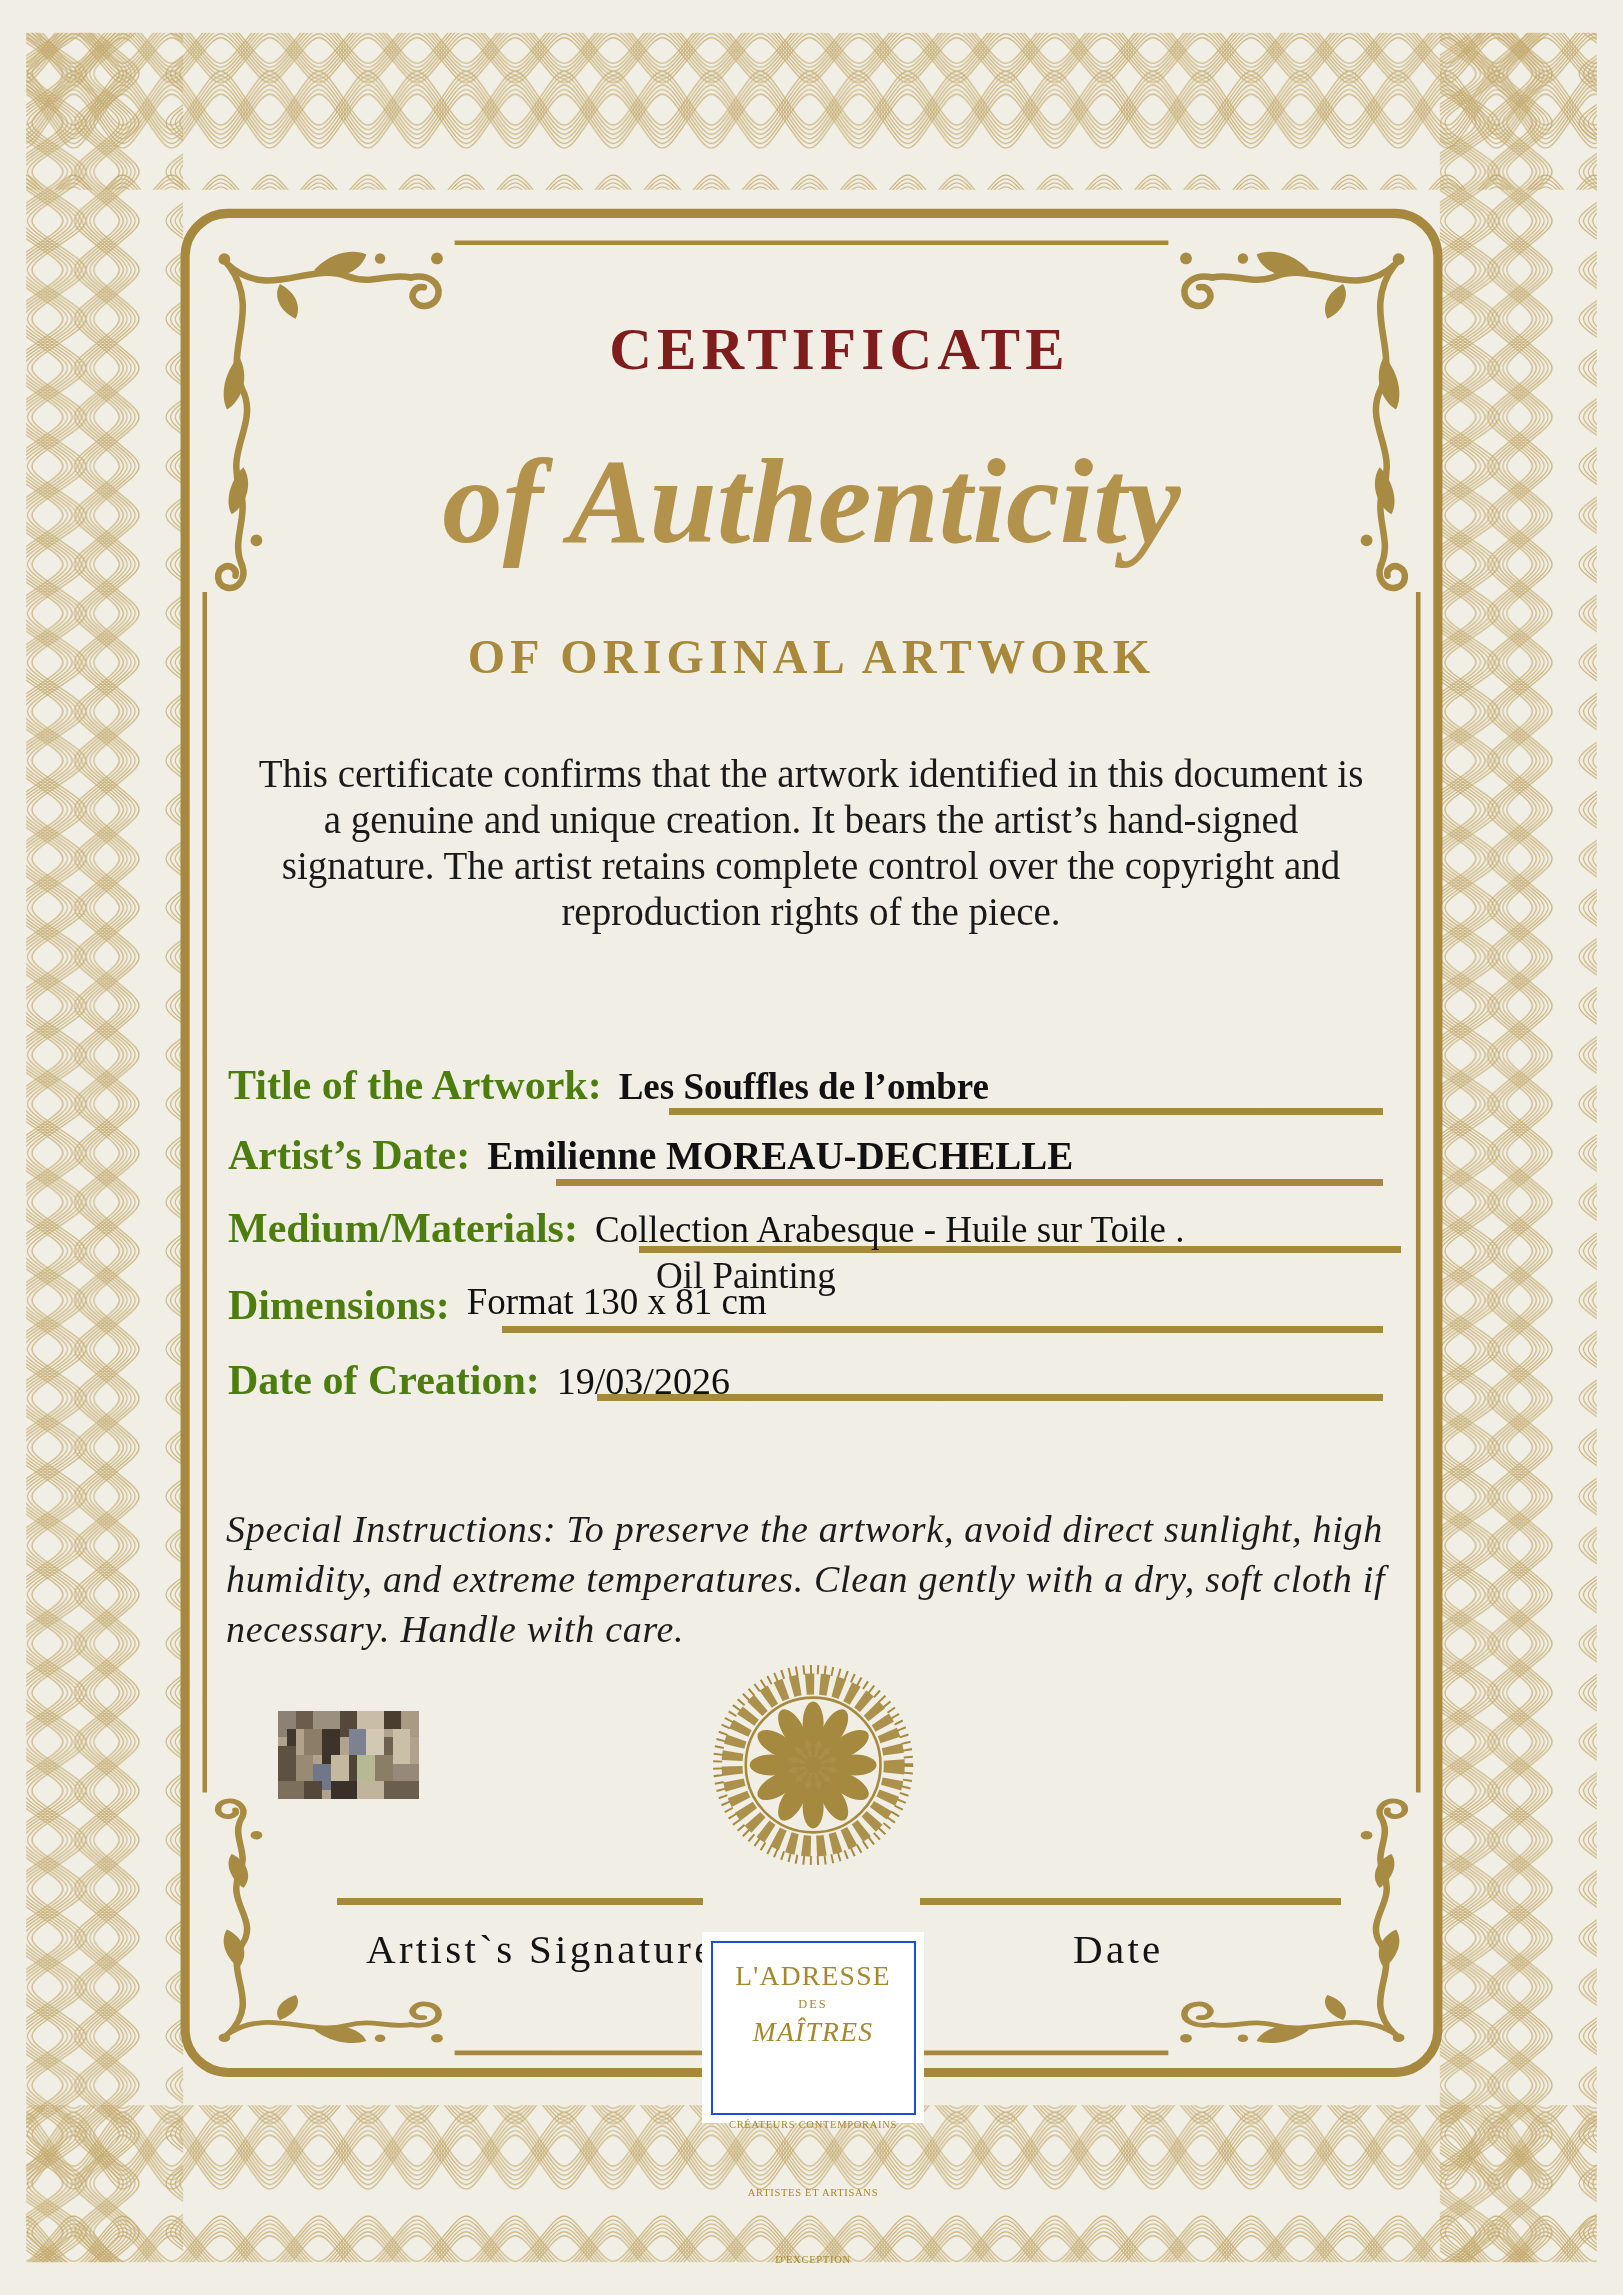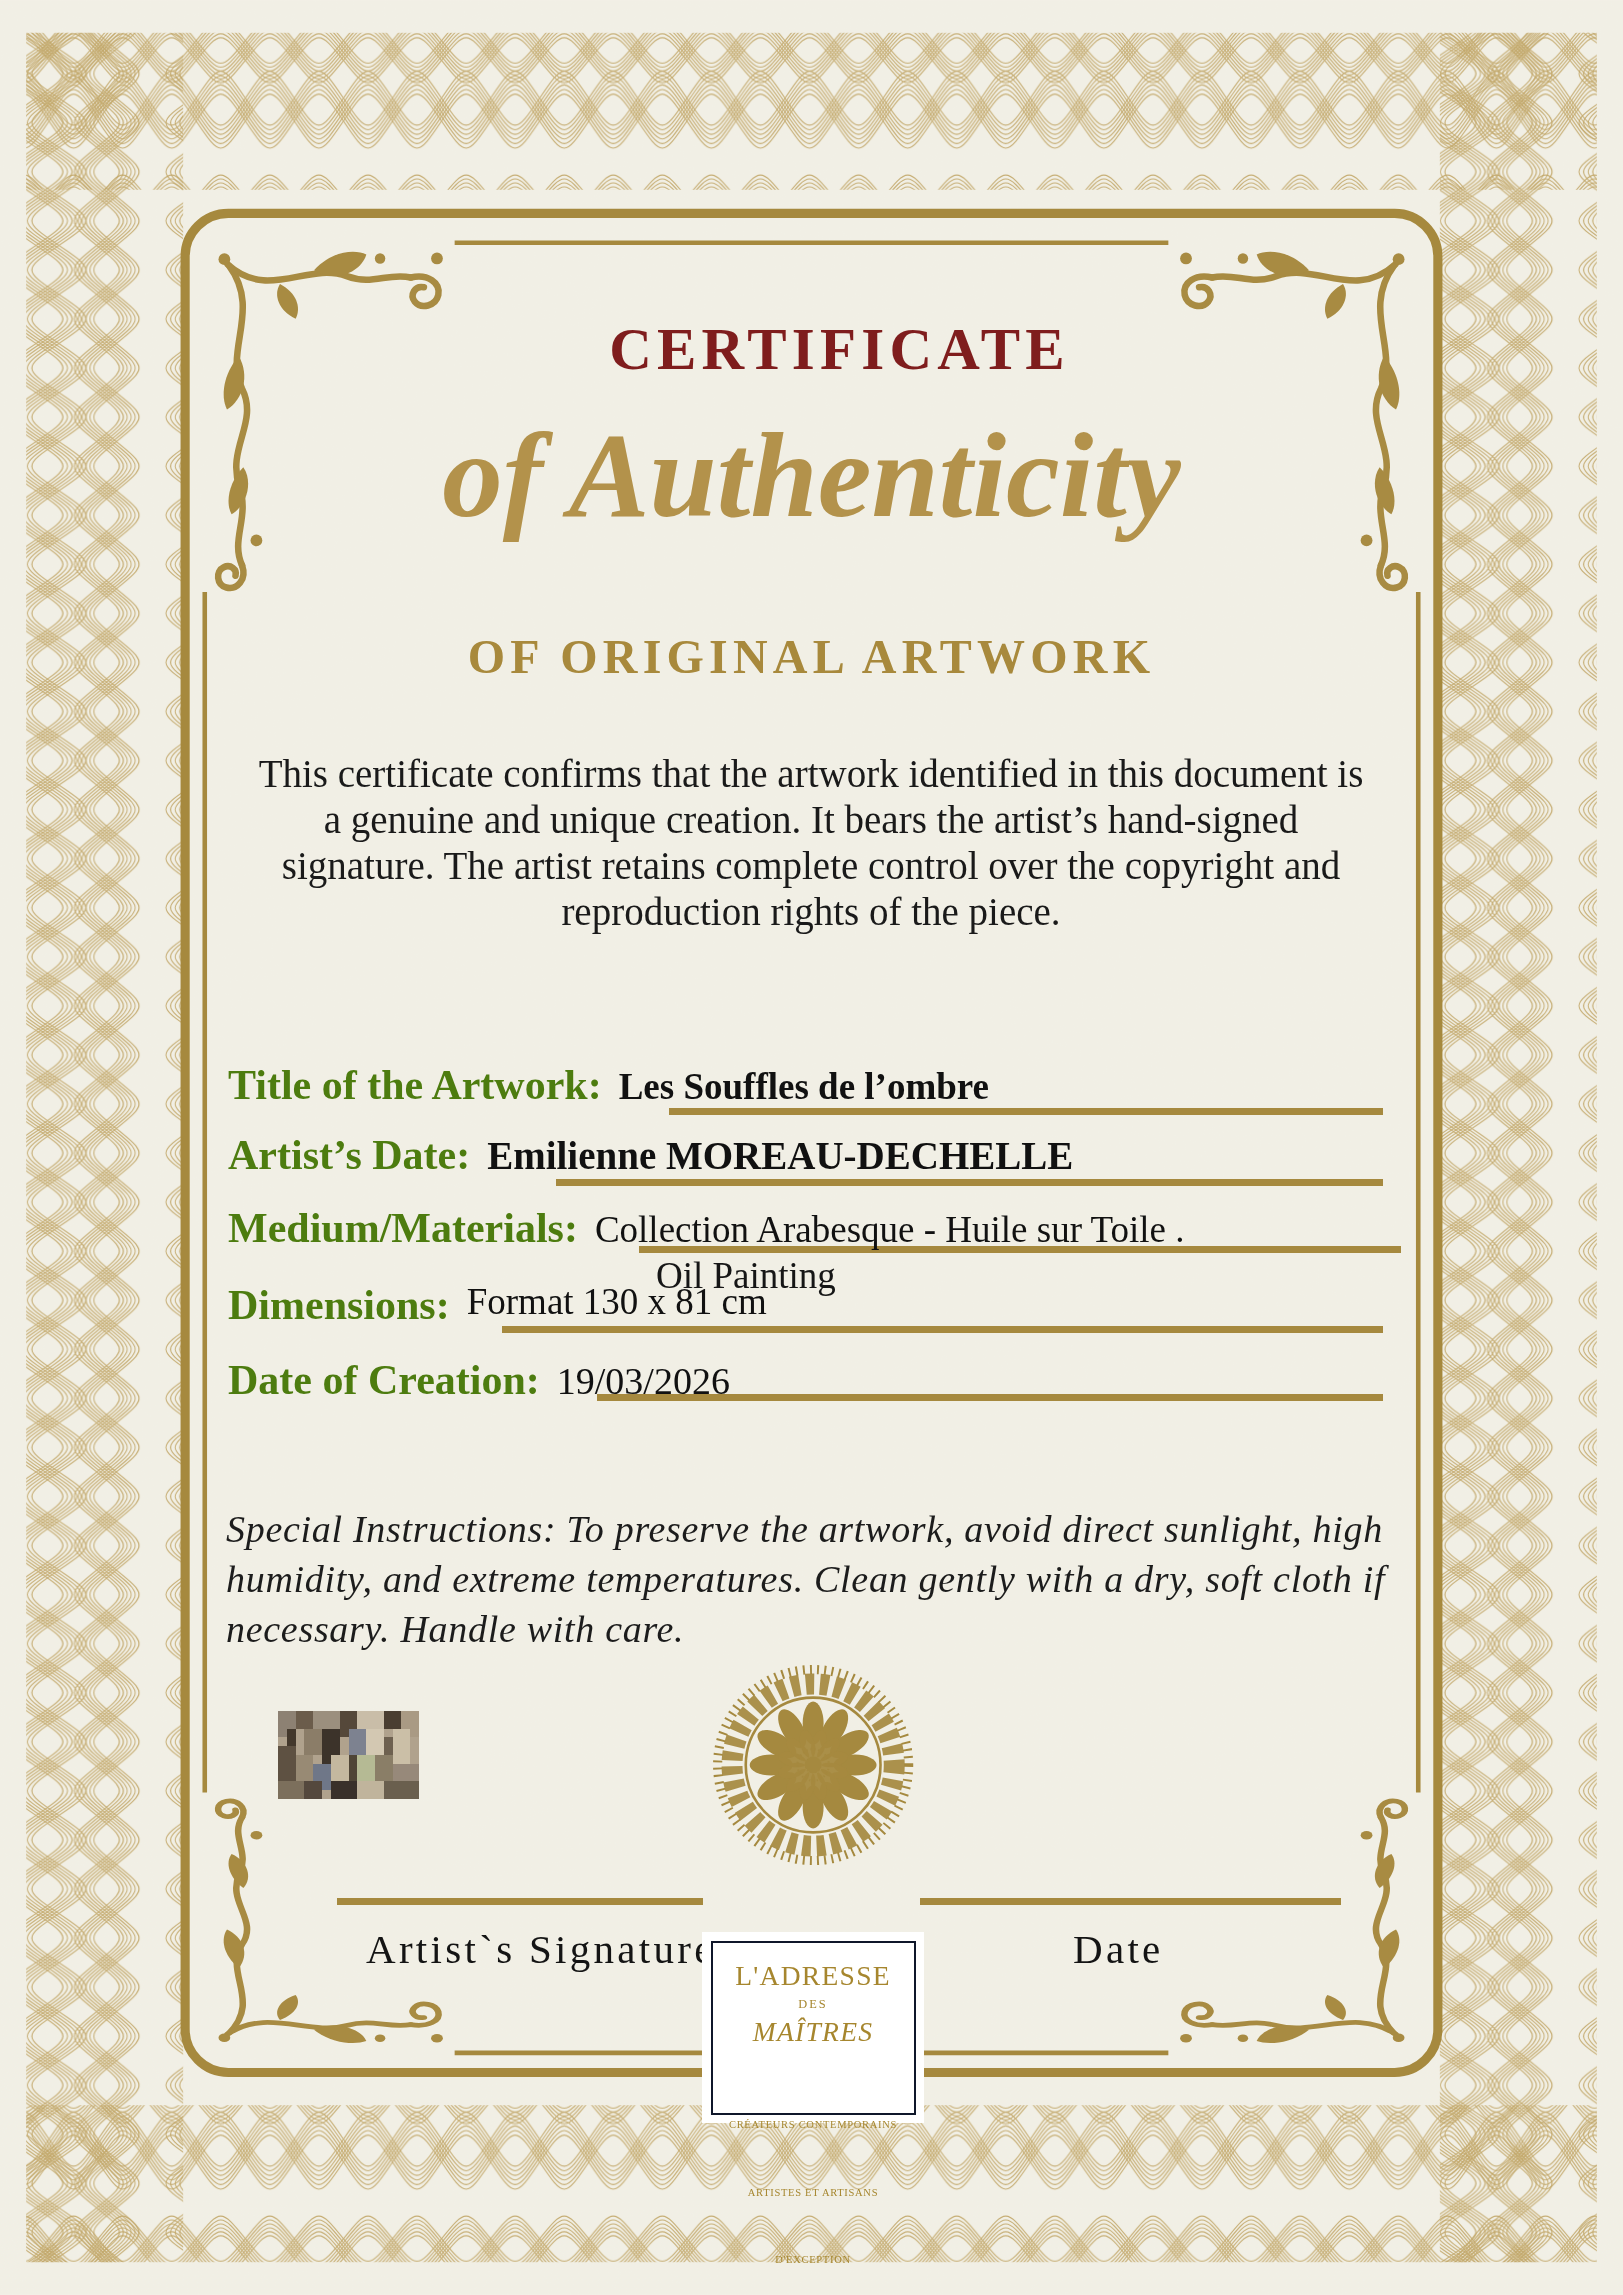"of Authenticity" .script { top: 406px -> 432px }
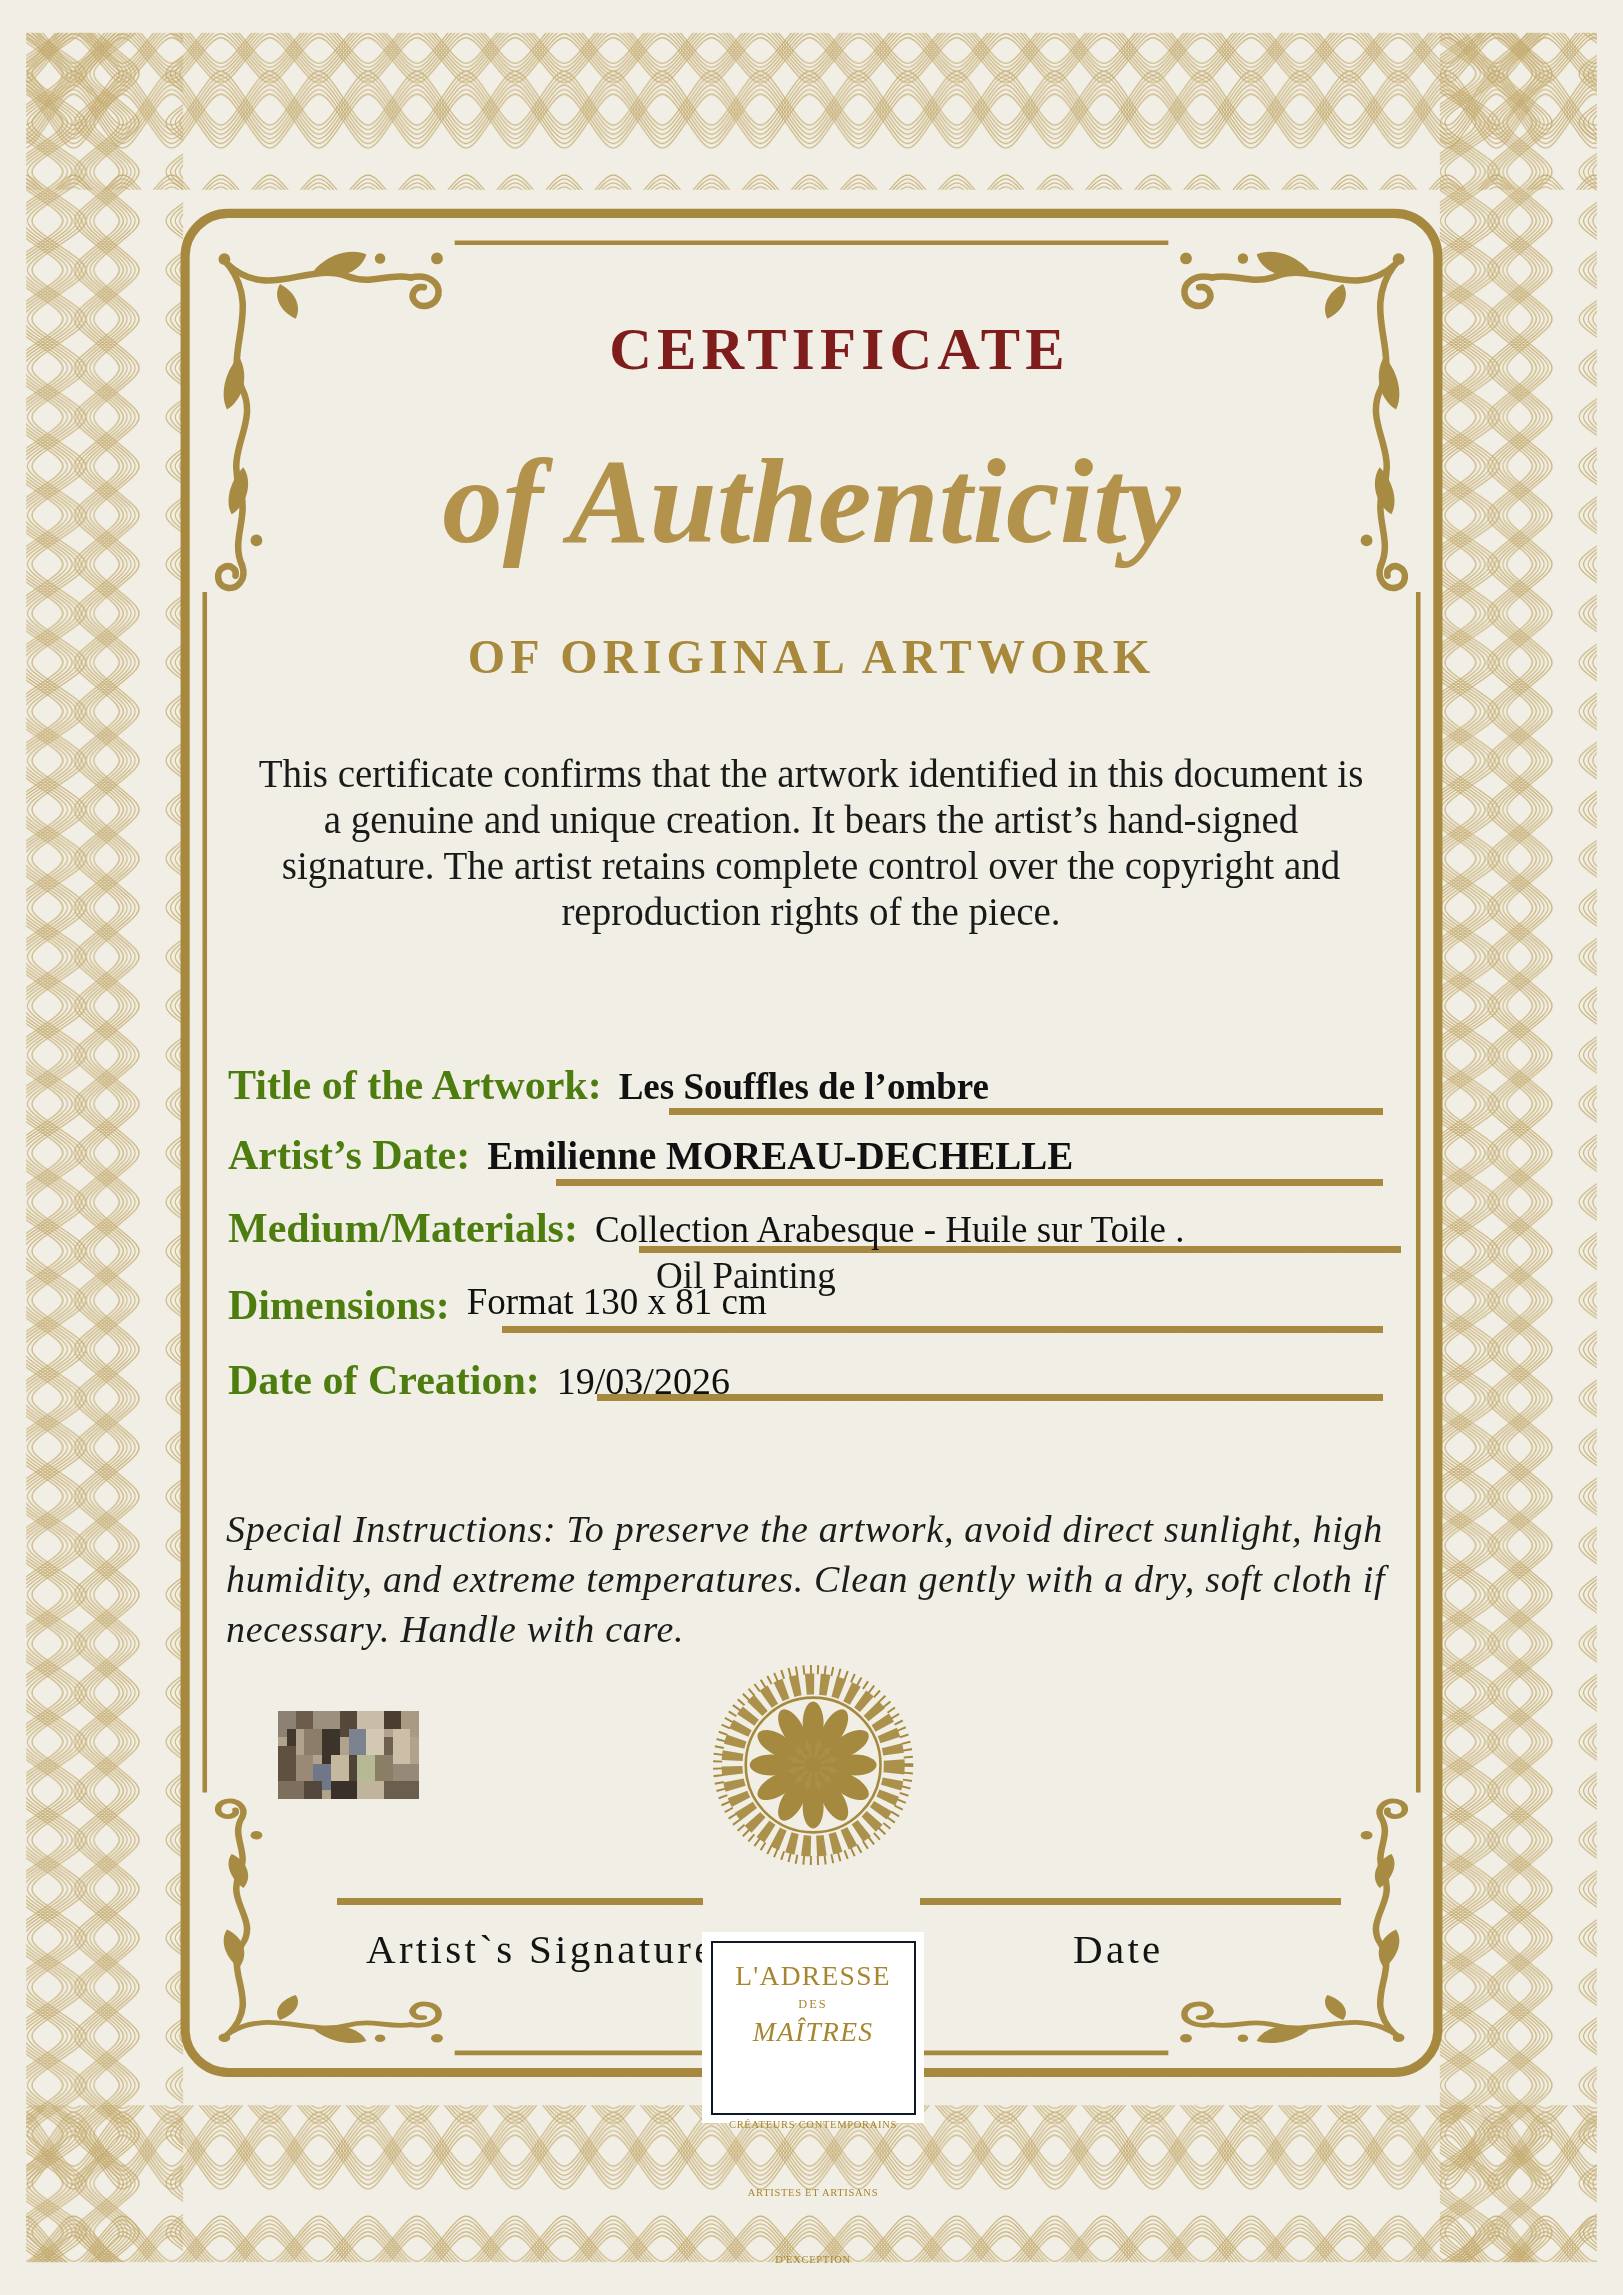"L'ADRESSE" .logo-inner { border: 2px solid #0f172a -> 2px solid #1d4ed8 }
